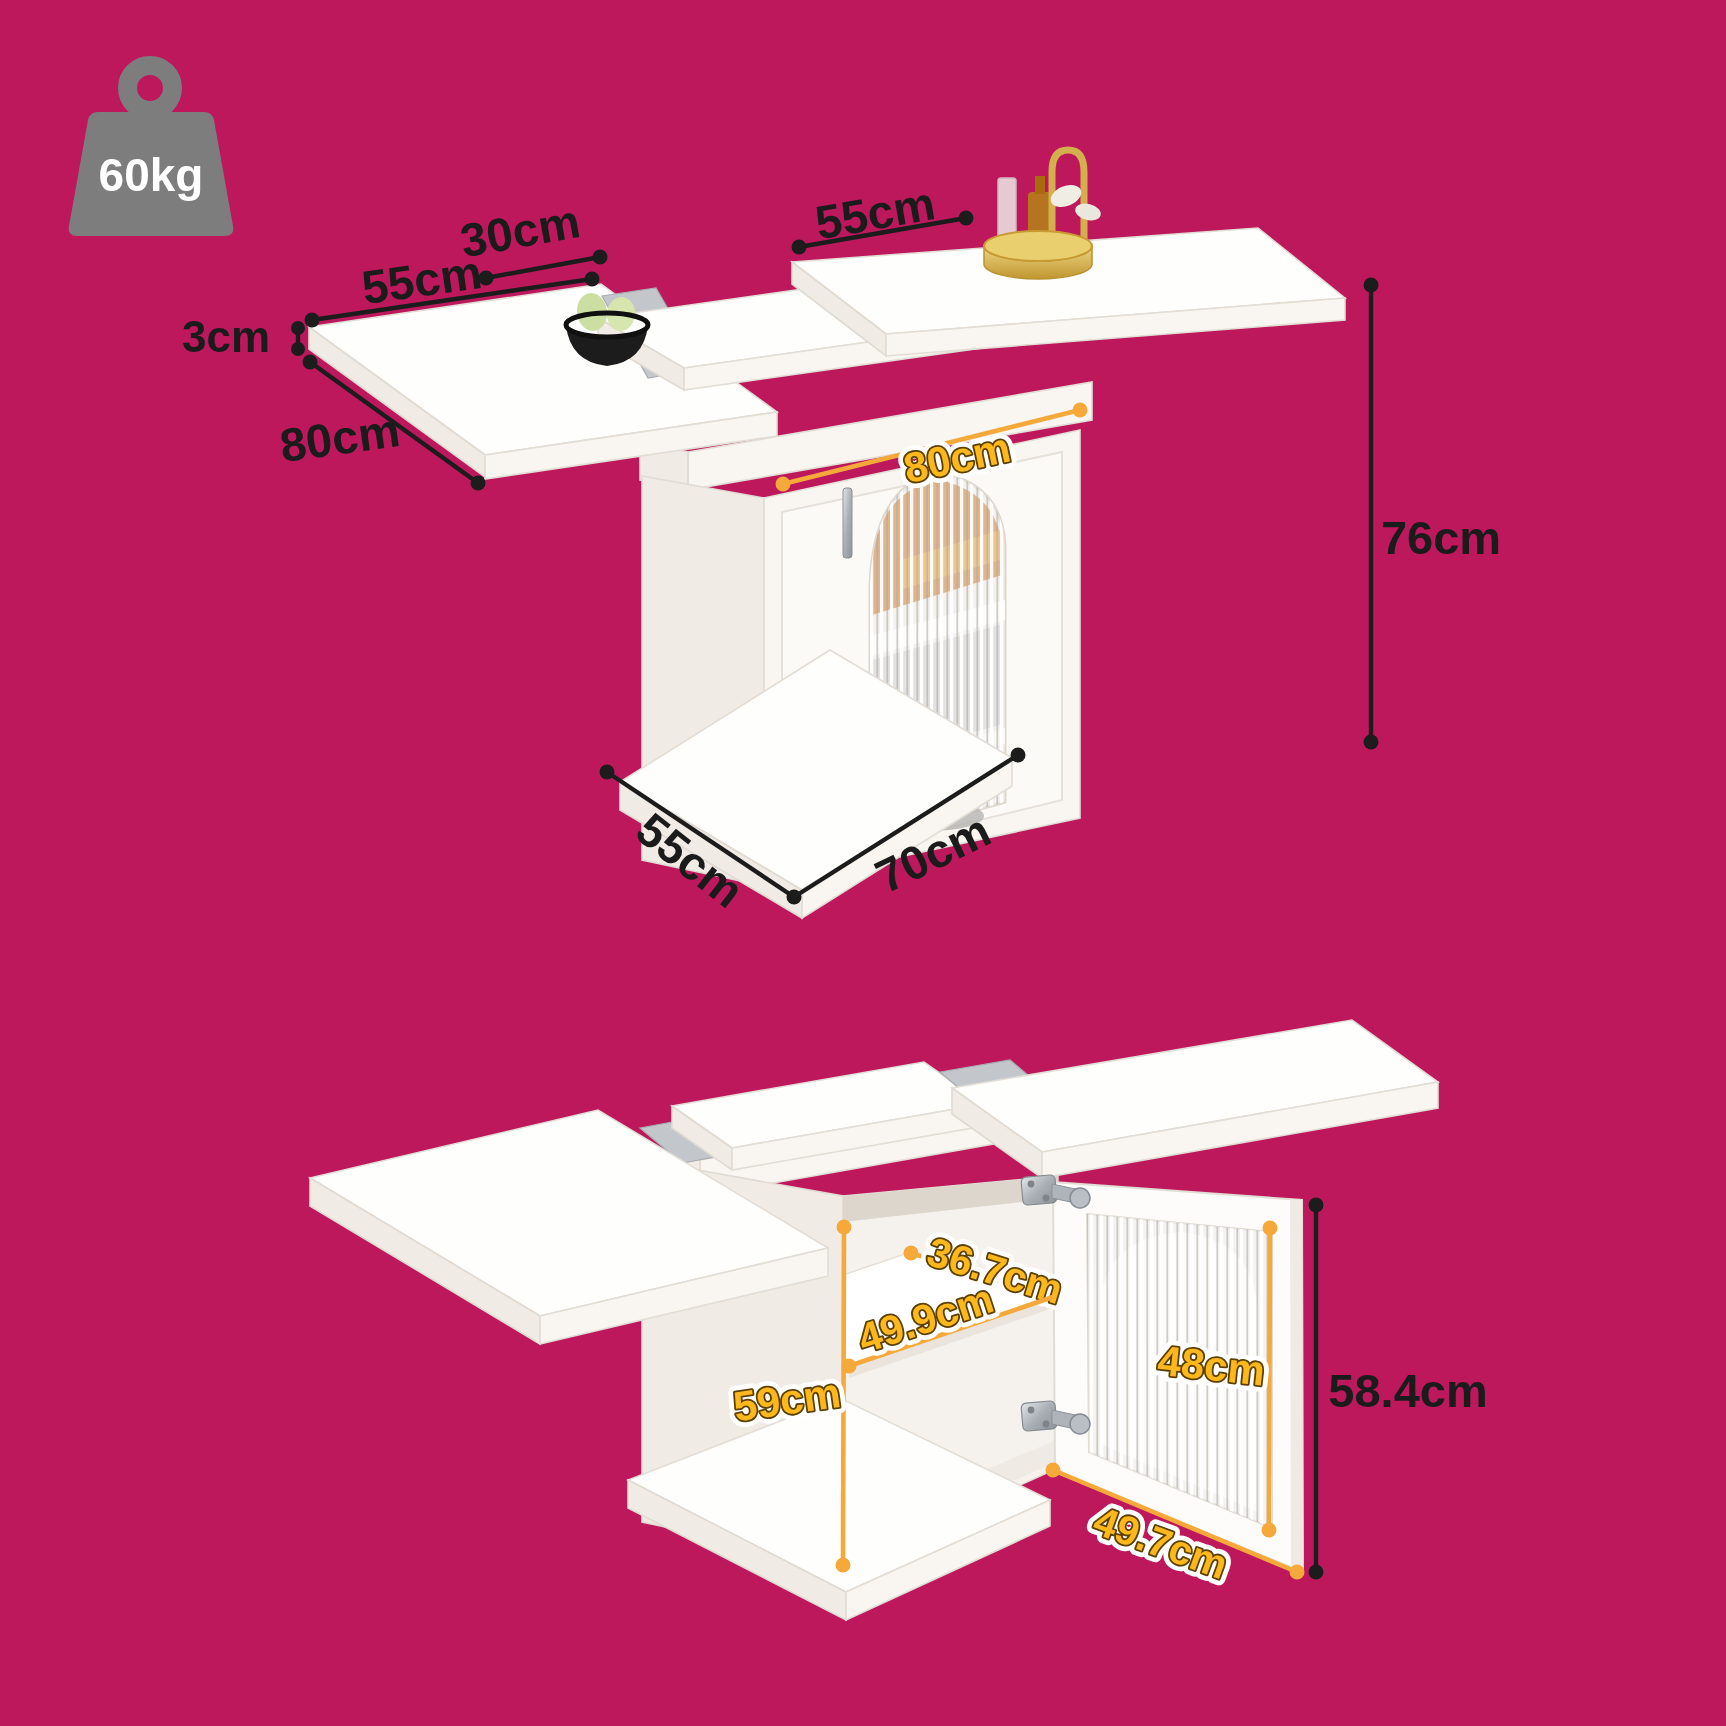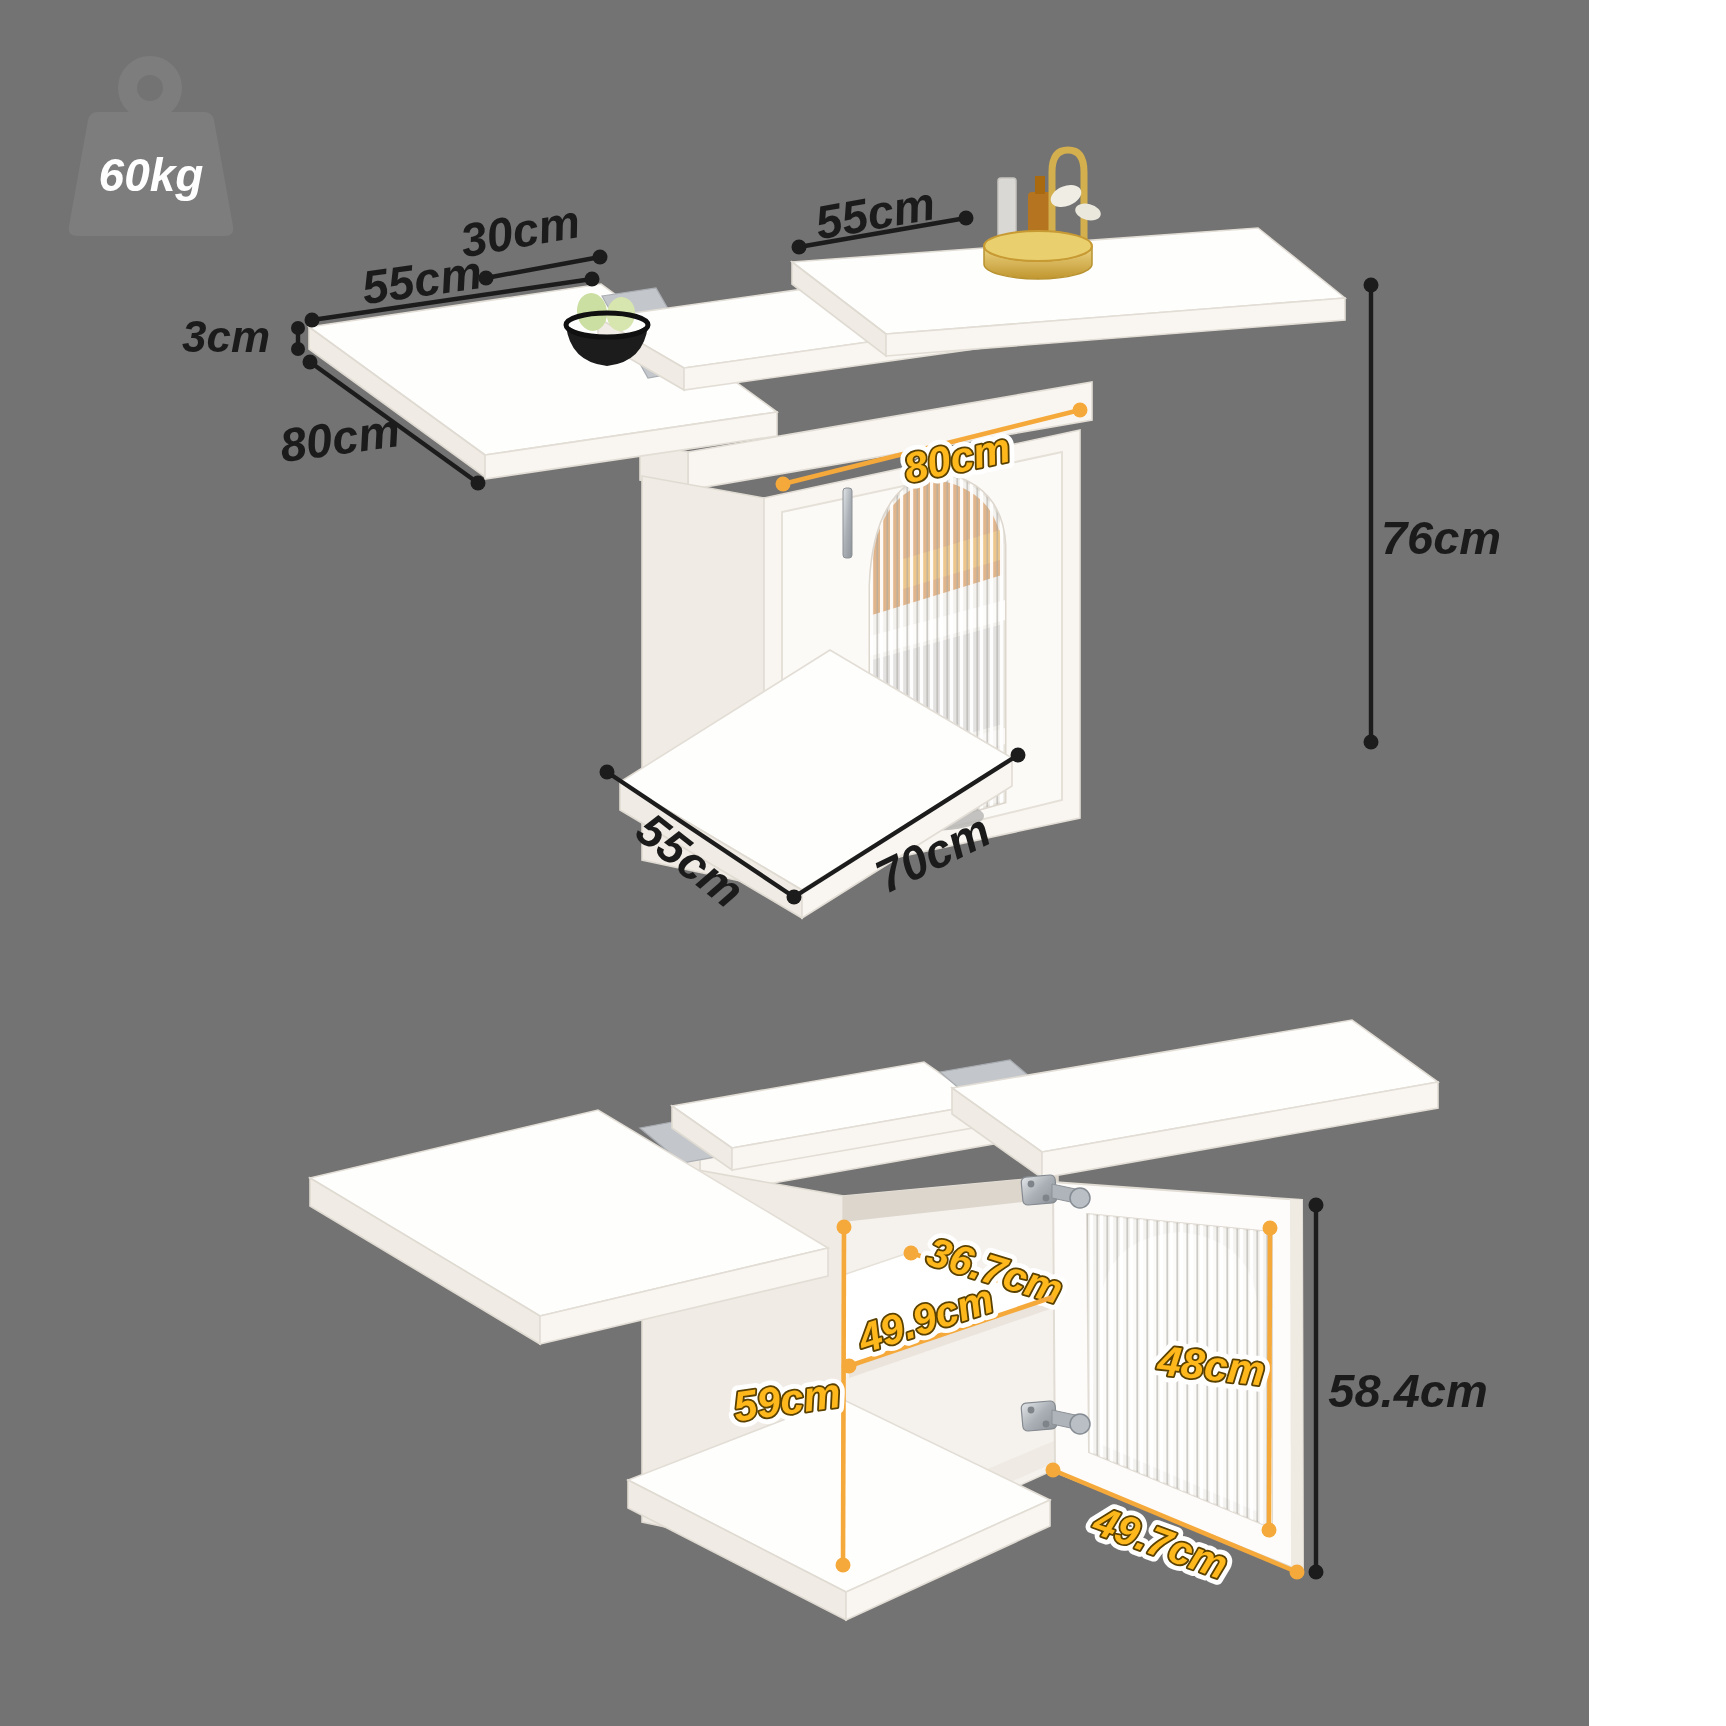"60kg" .stage { background: #737373 -> #be185d; font-style: italic -> none; width: 1589px -> 1726px }
